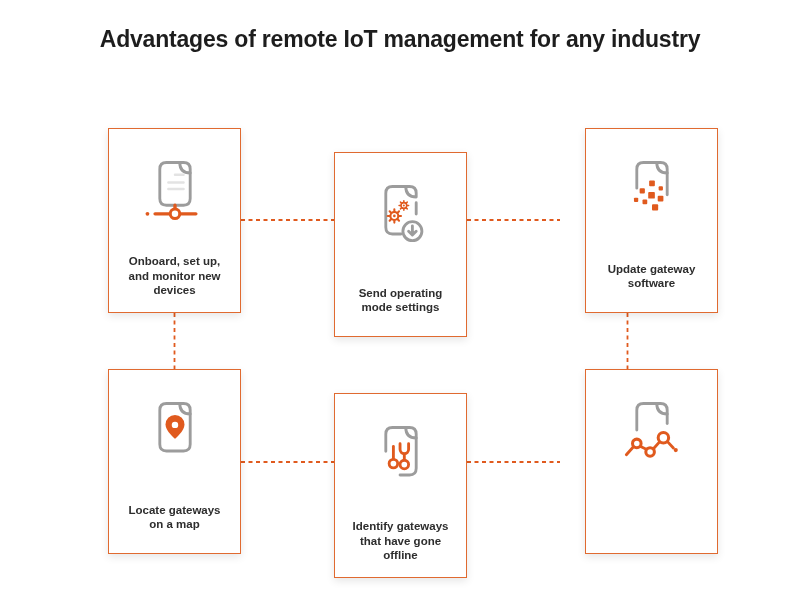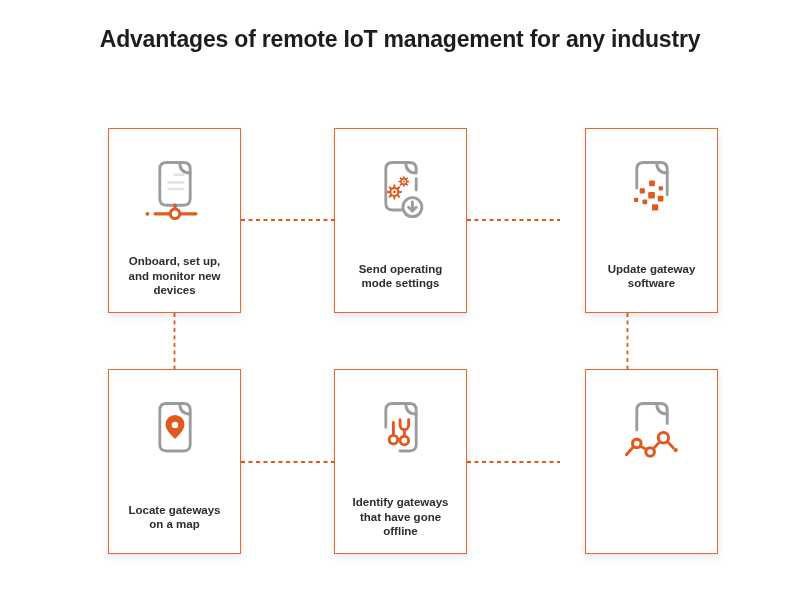"Send operating" .c2 { margin-top: none -> 24px }
